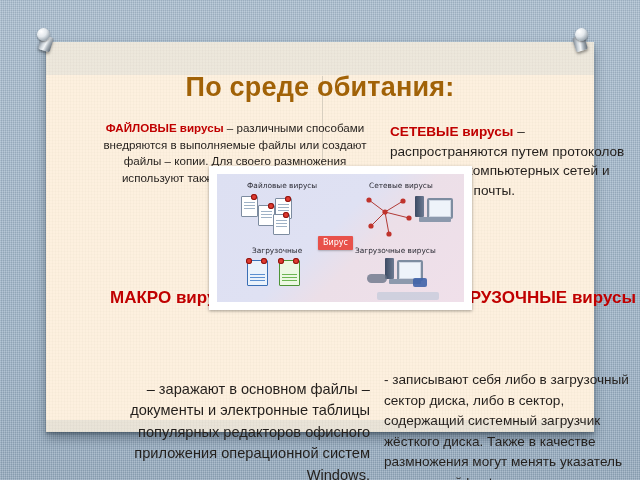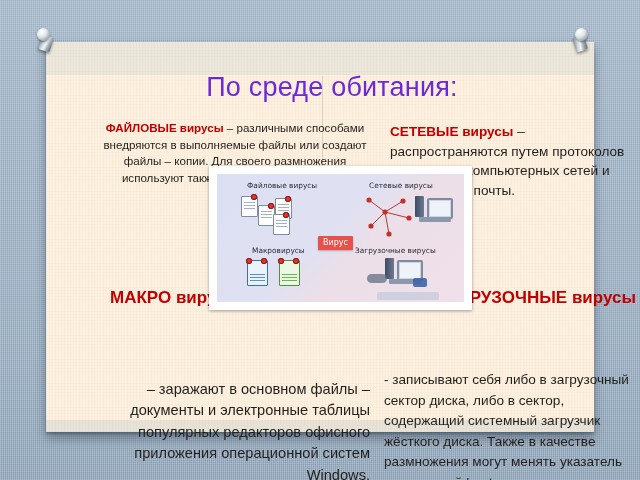"По среде обитания:" #title { color: #6d28d9 -> #a16207; font-weight: normal -> bold; padding-left: 12px -> none }
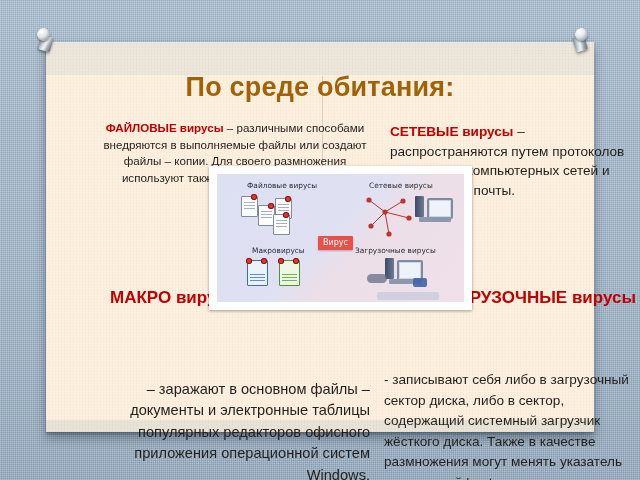"Макровирусы" span.dg-label { text: Макровирусы -> Загрузочные }
